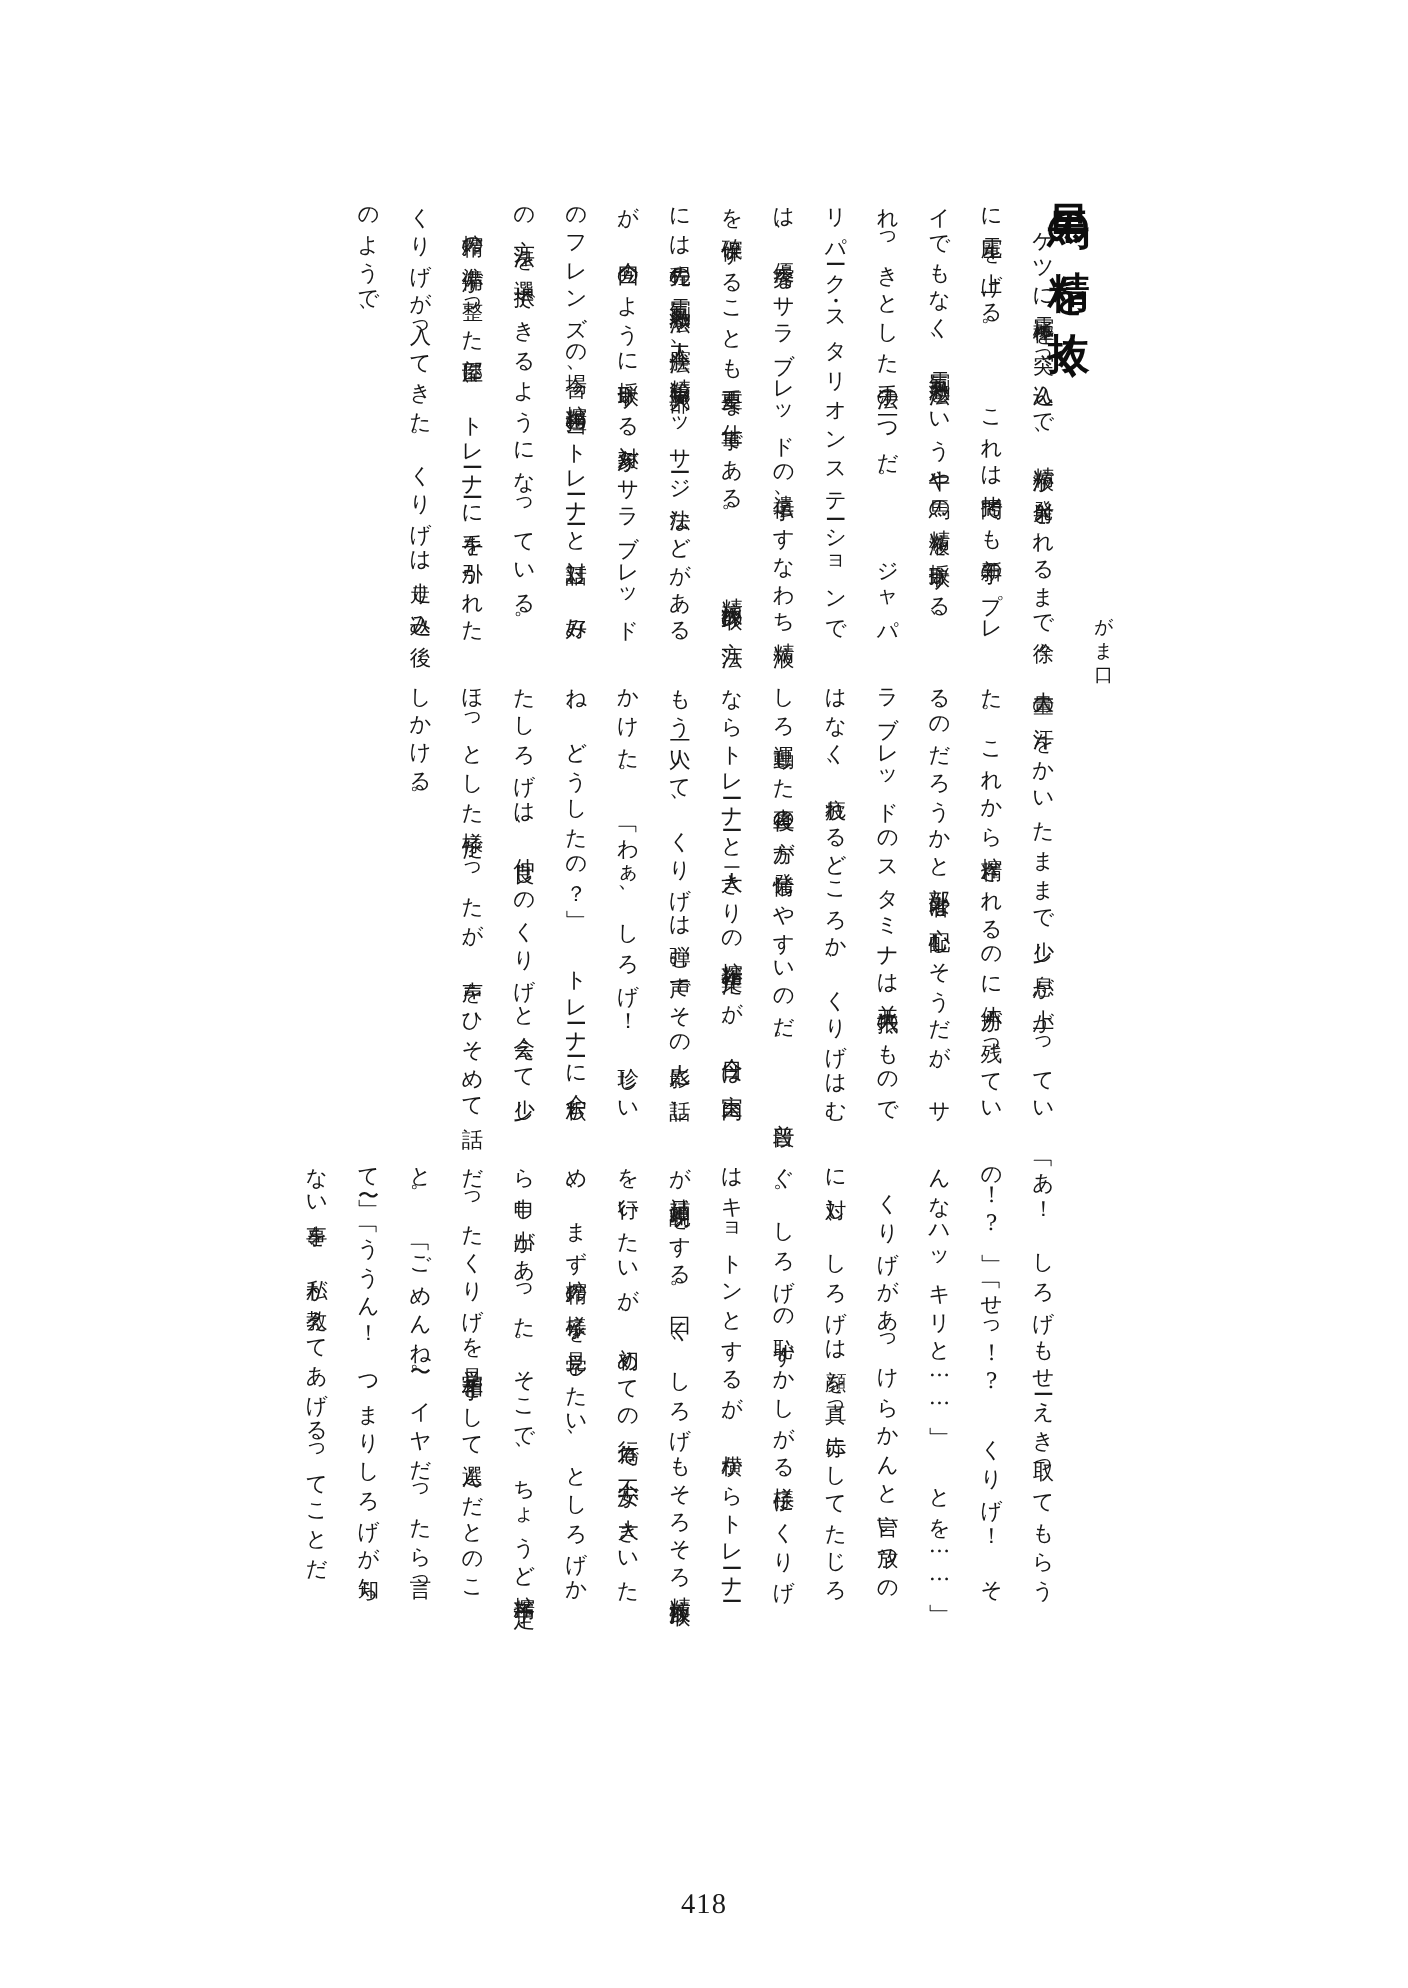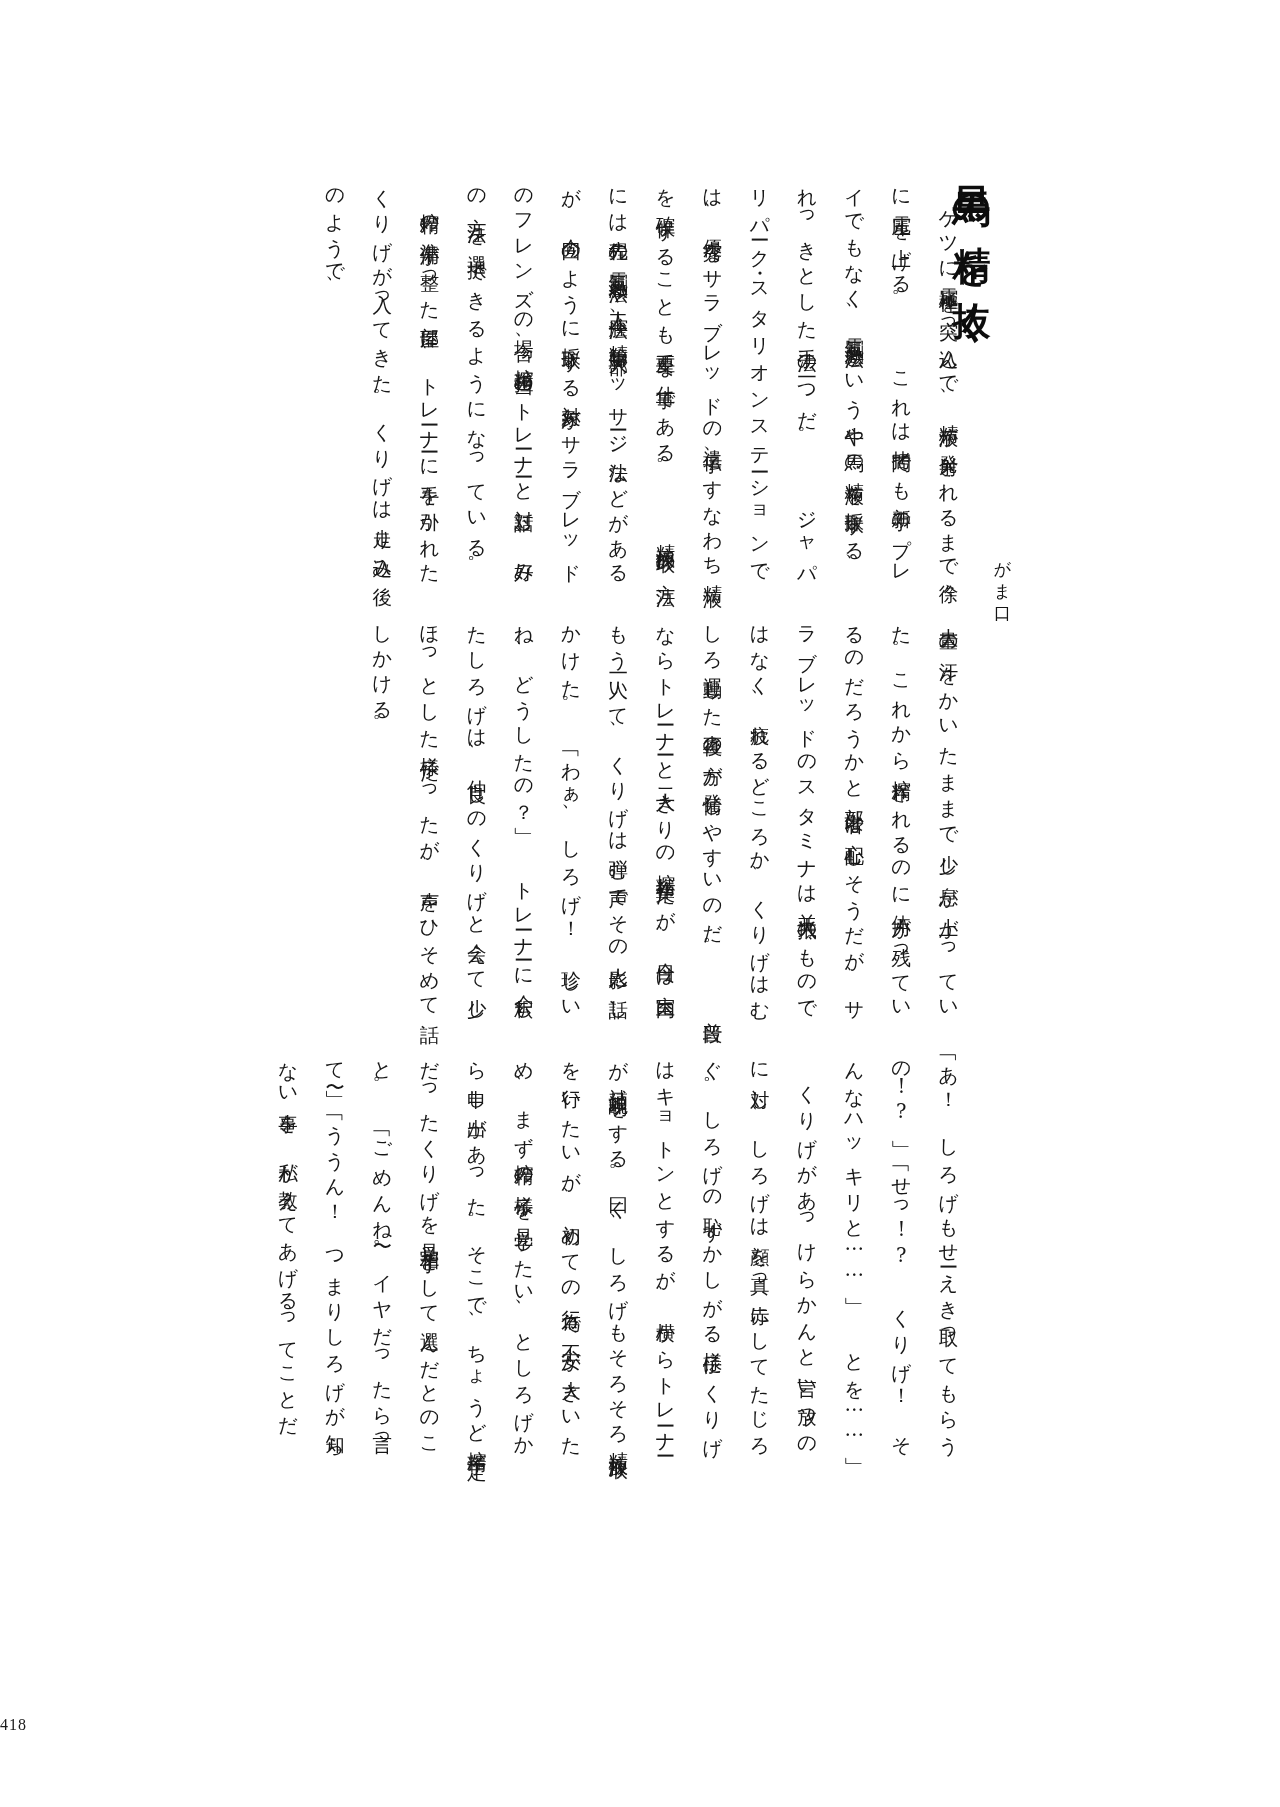"418" .folio { font-size: 16px -> 26px; text-align: none -> center }
